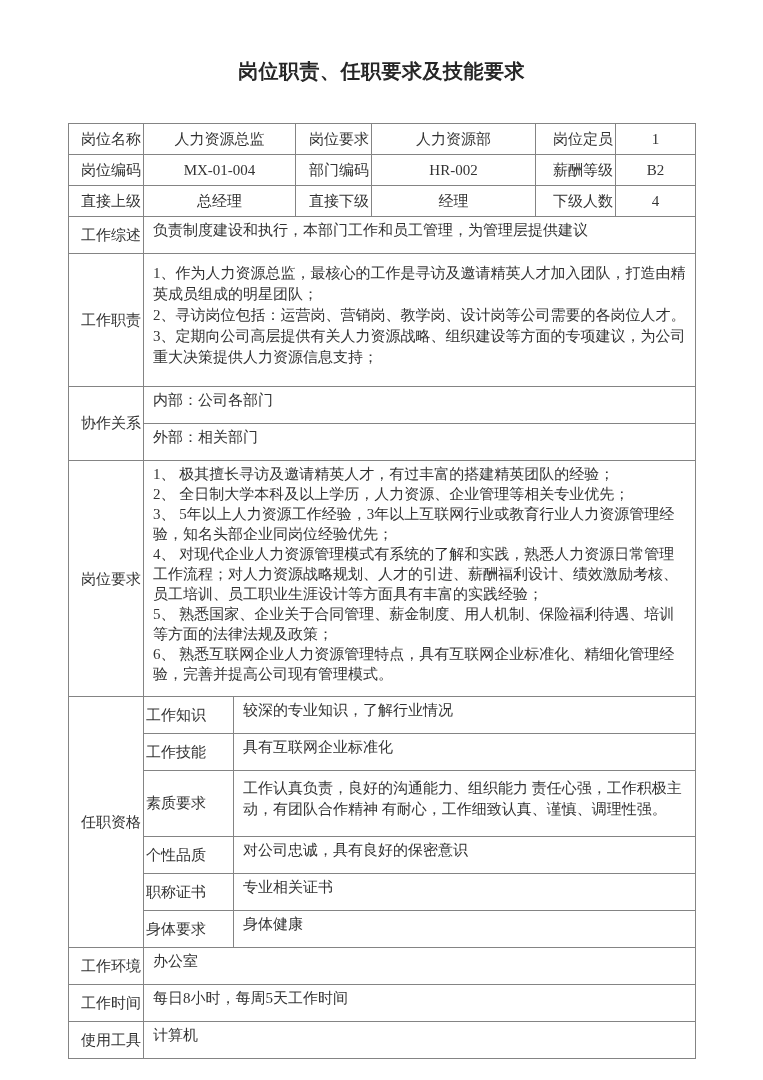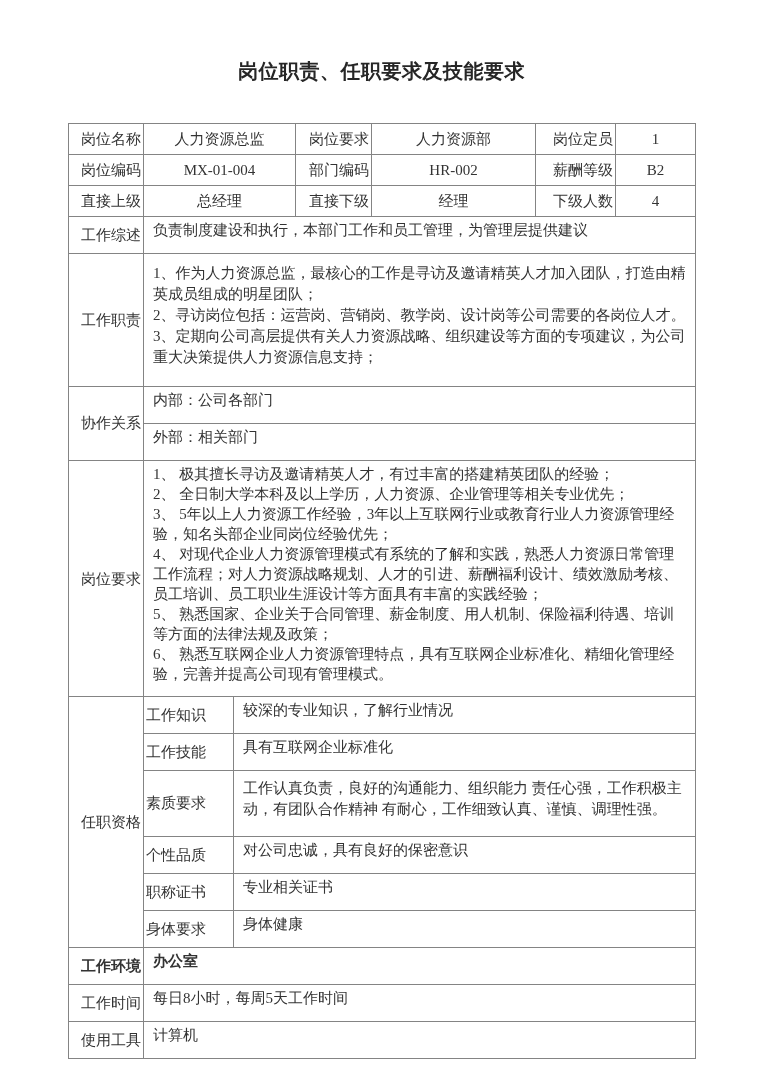"工作环境" tr.r-env td { font-weight: bold -> none }
